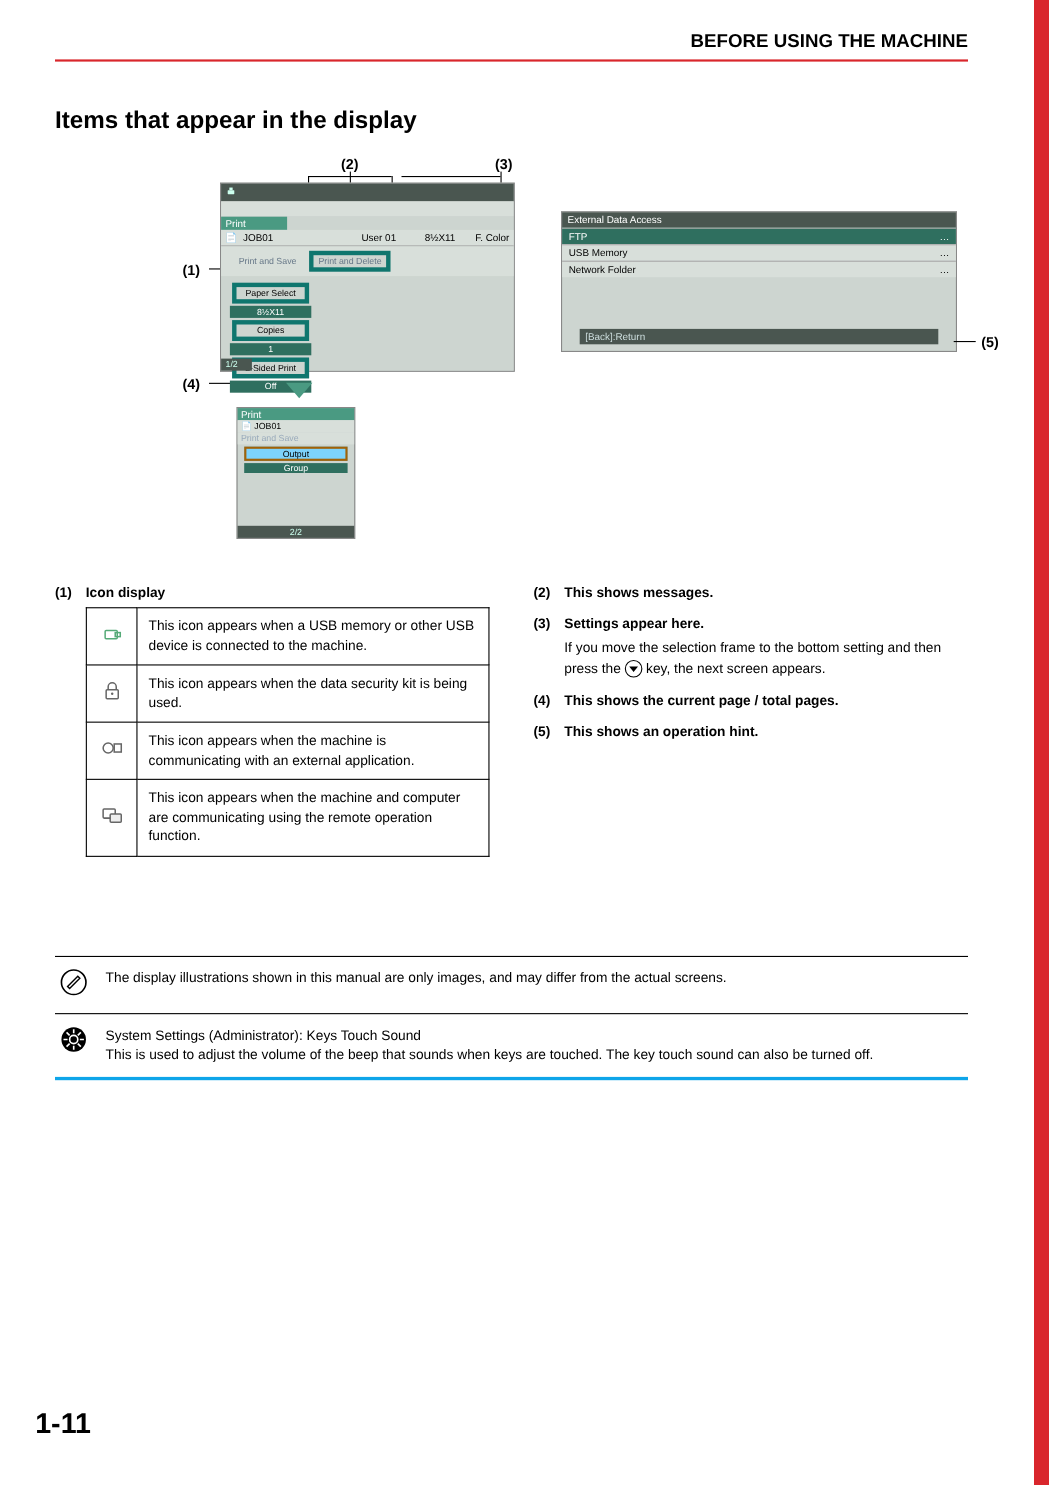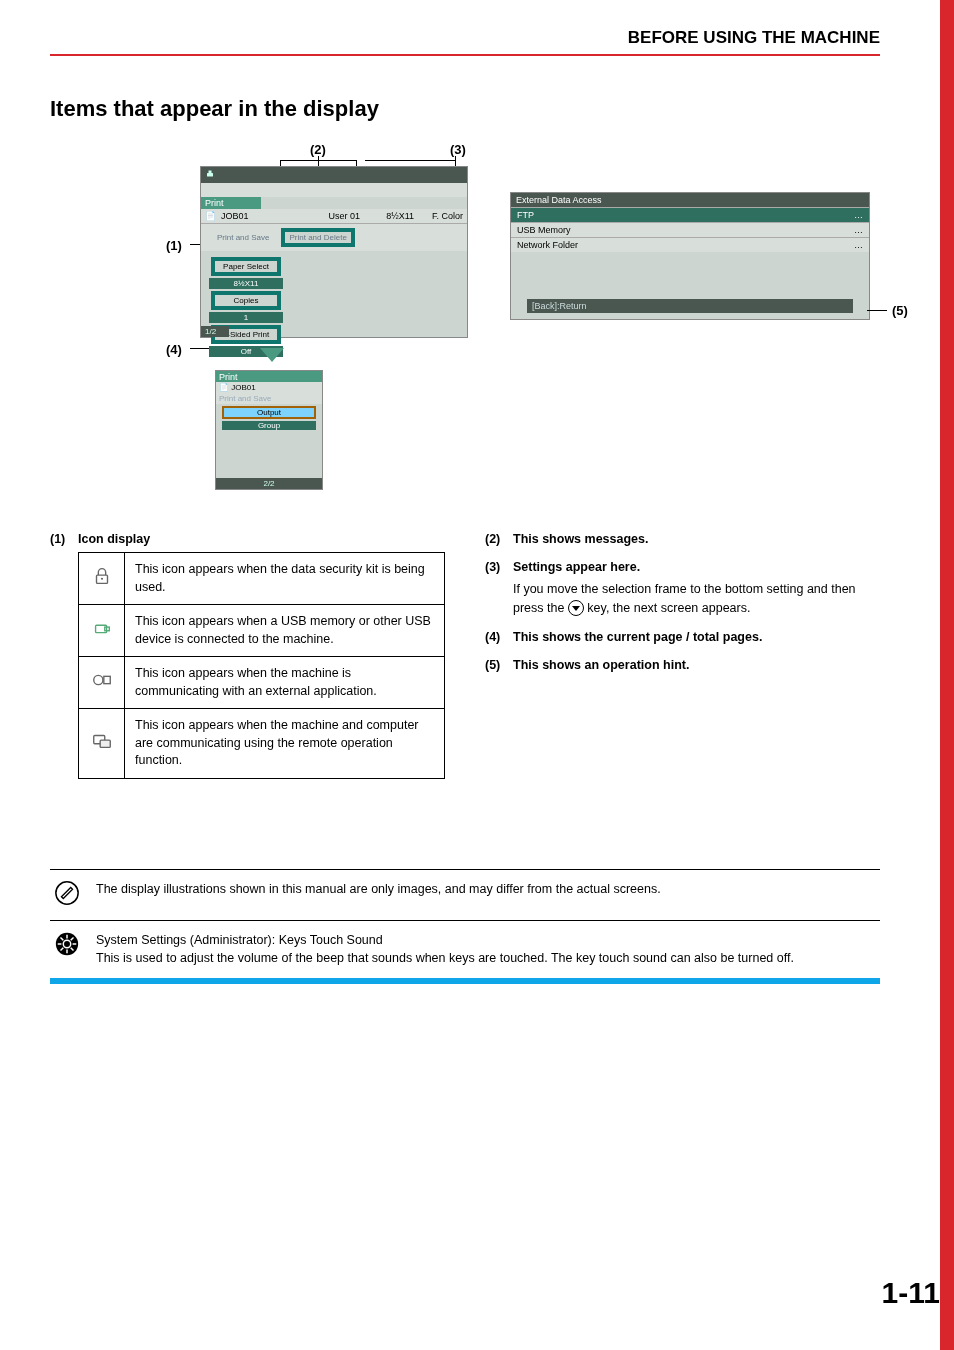"This icon appears when the data" tr { order: before "This icon appears when a" -> after "This icon appears when a" }
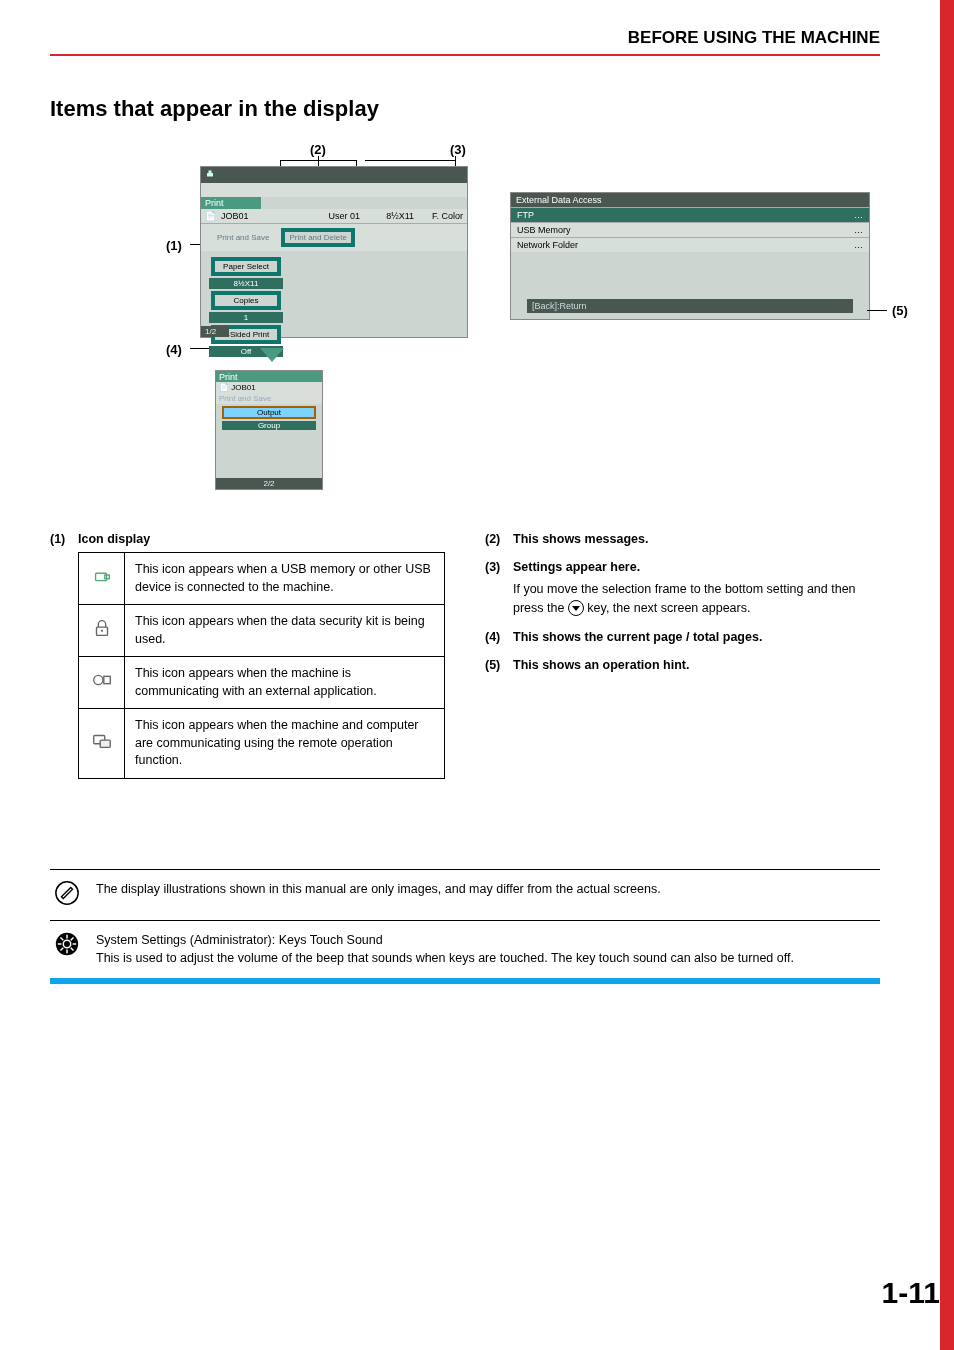"The display illustrations shown in" .footnotes { border-bottom: 6px solid #0ea5e9 -> 3px solid #0ea5e9 }
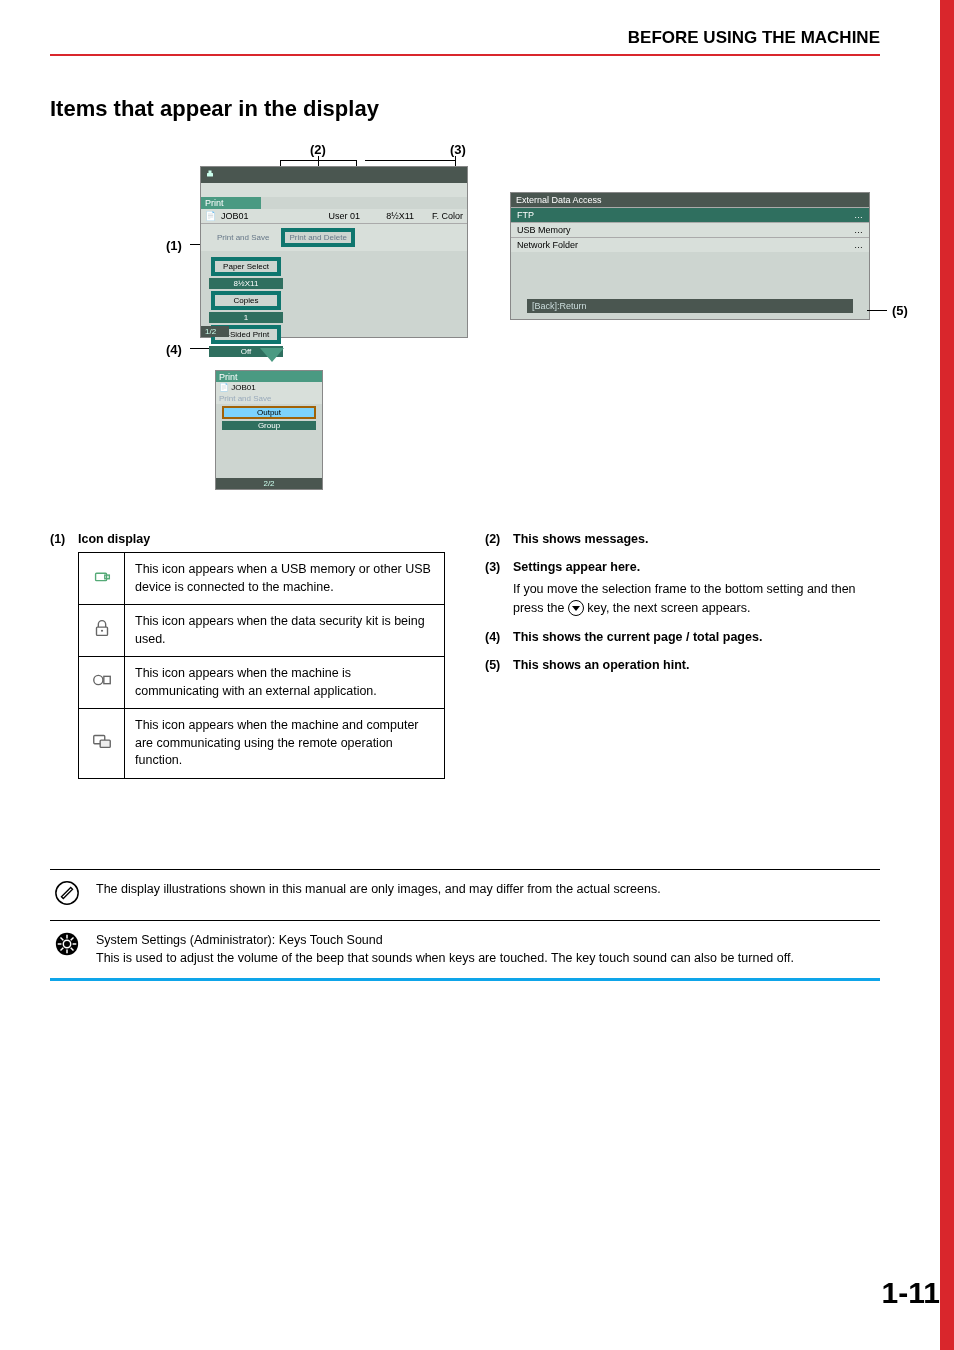"1-11" .page-num { font-size: 30px -> 26px; text-align: right -> left }
